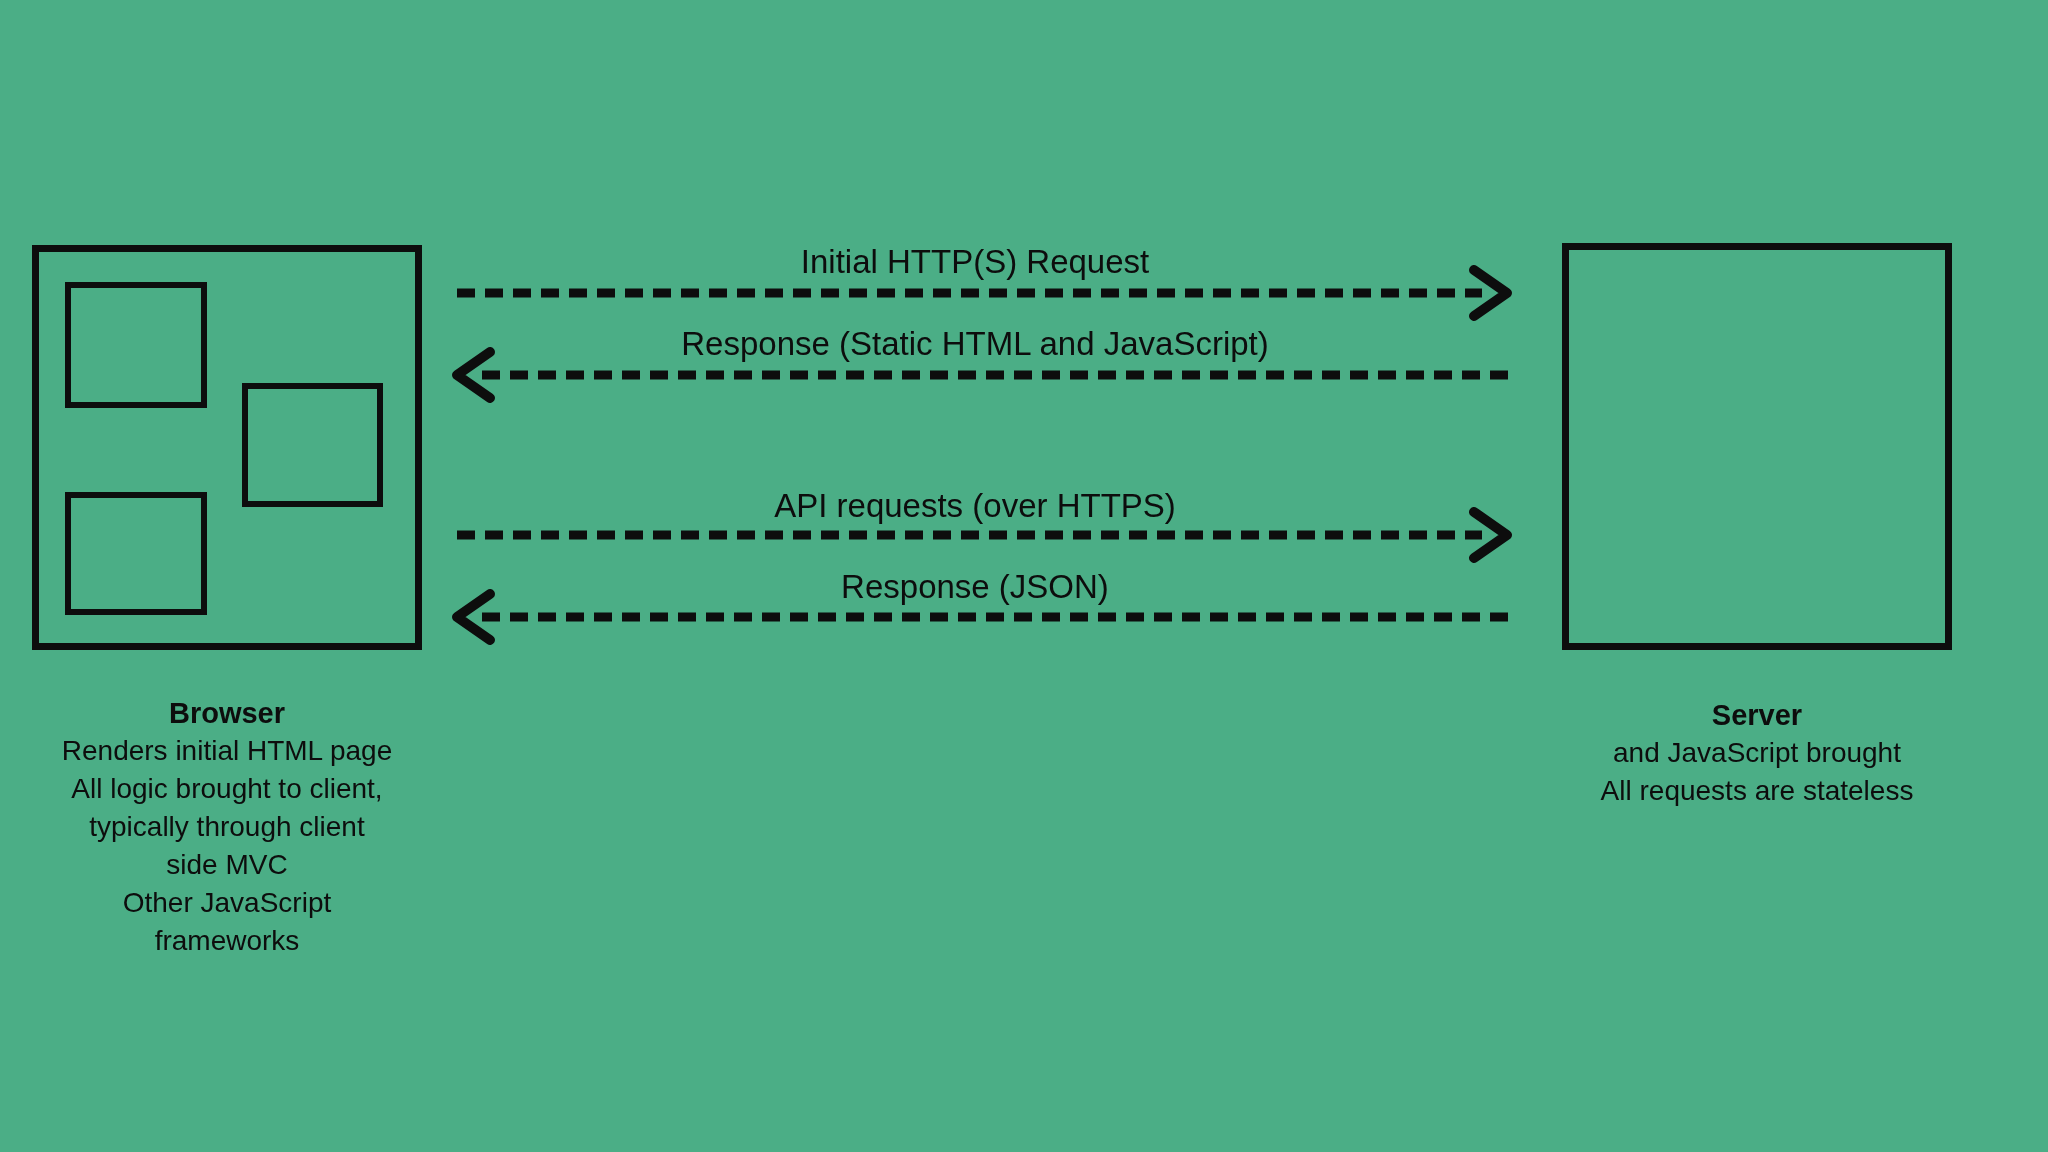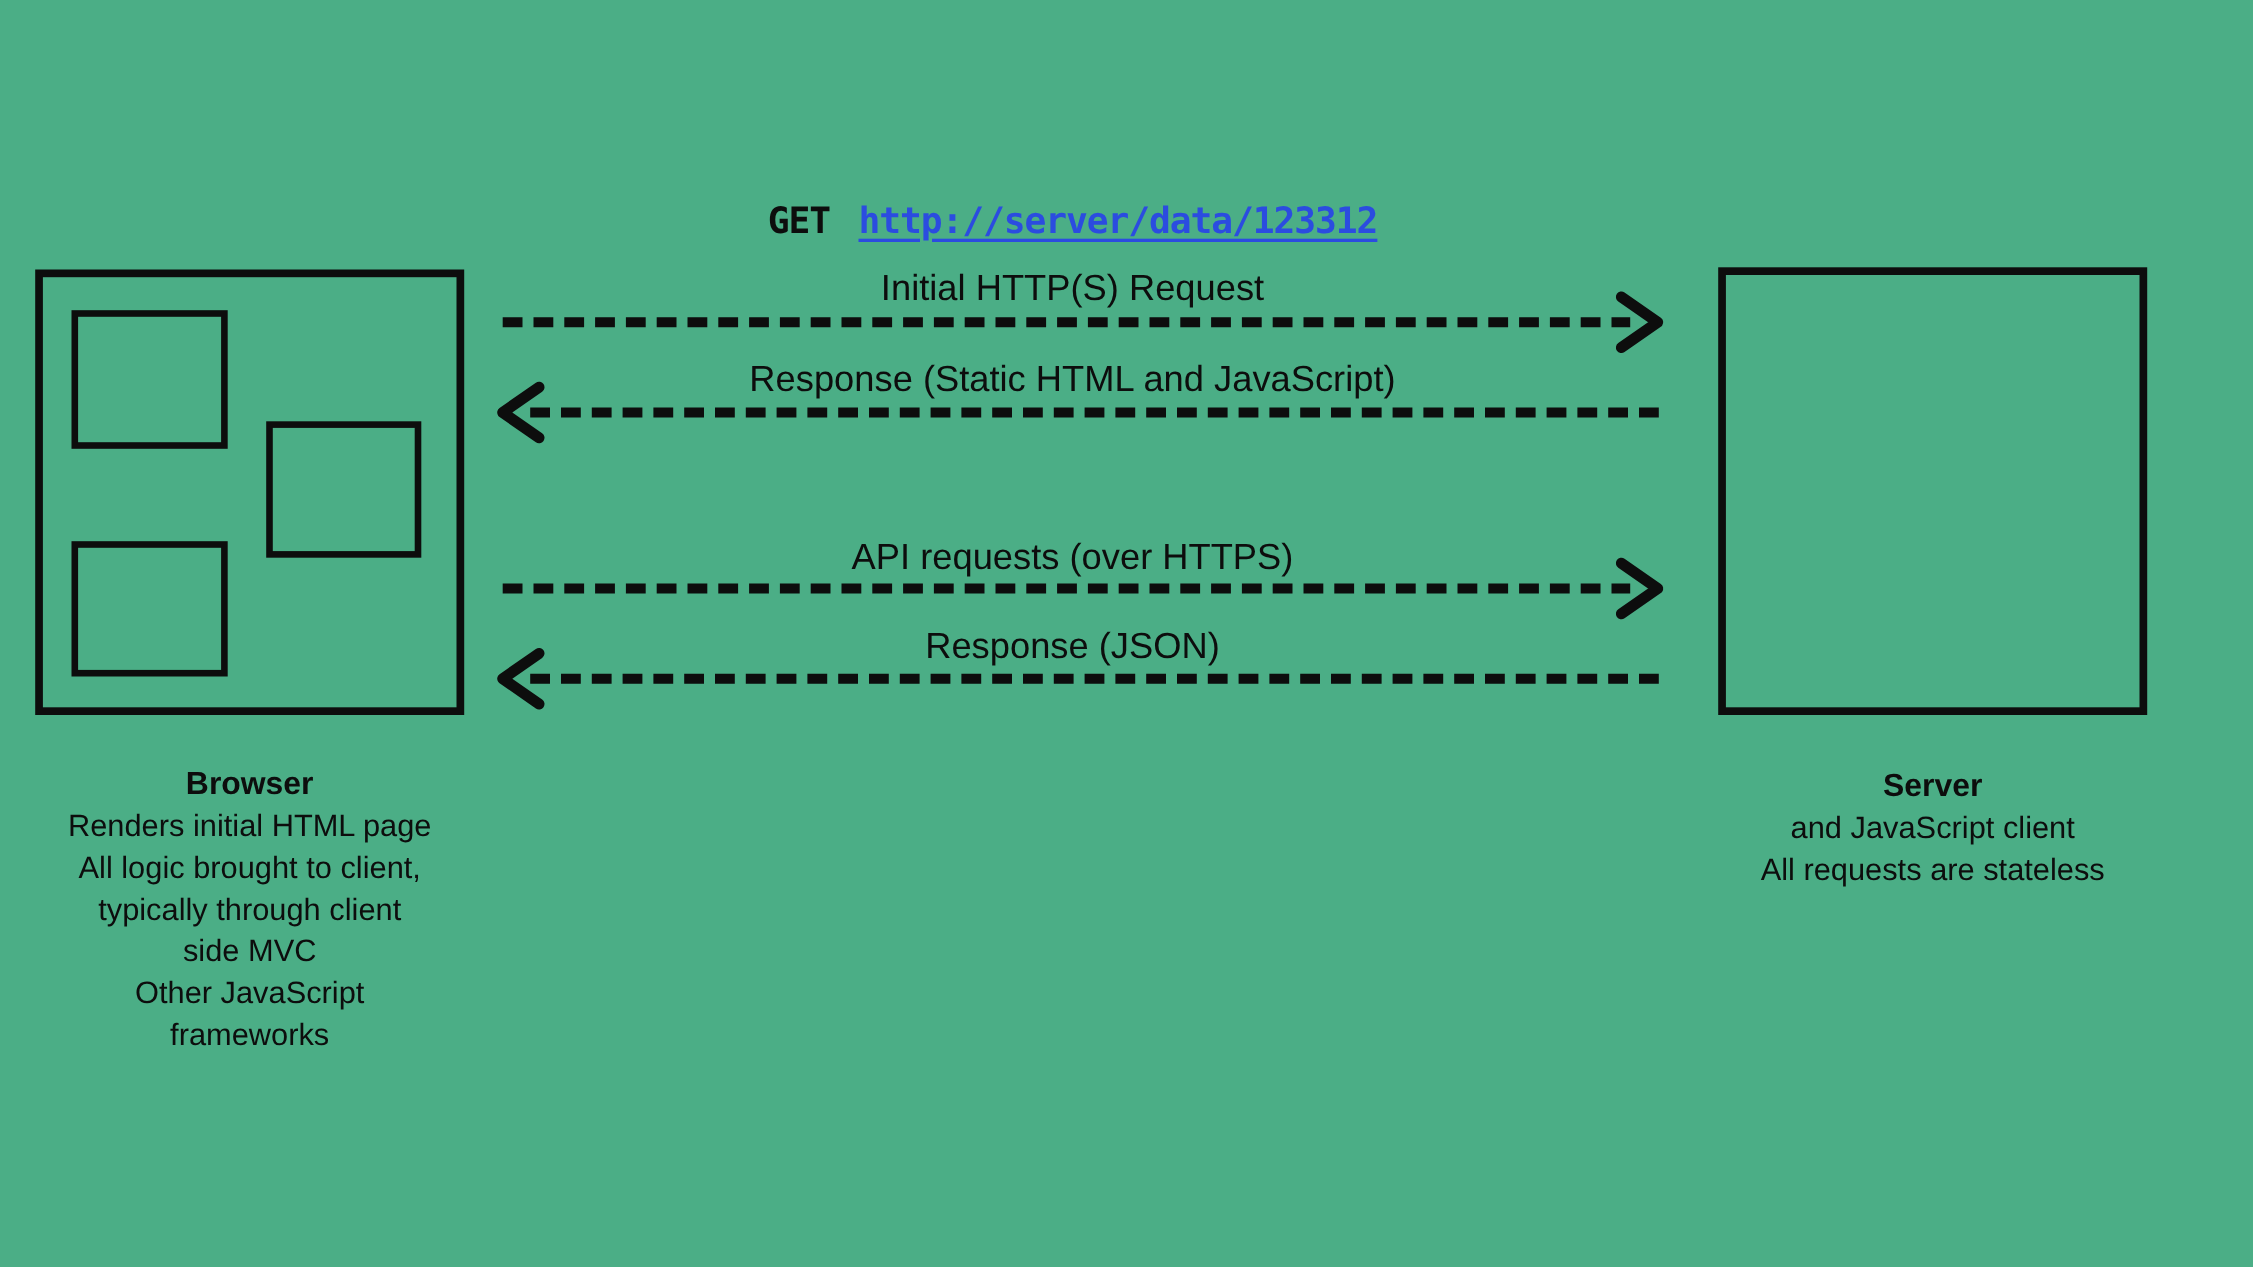"GET http://server/data/123312" div.msg-col { html: <div> <span>GET</span><span>http://server/data/123312</span> </div> -> none }
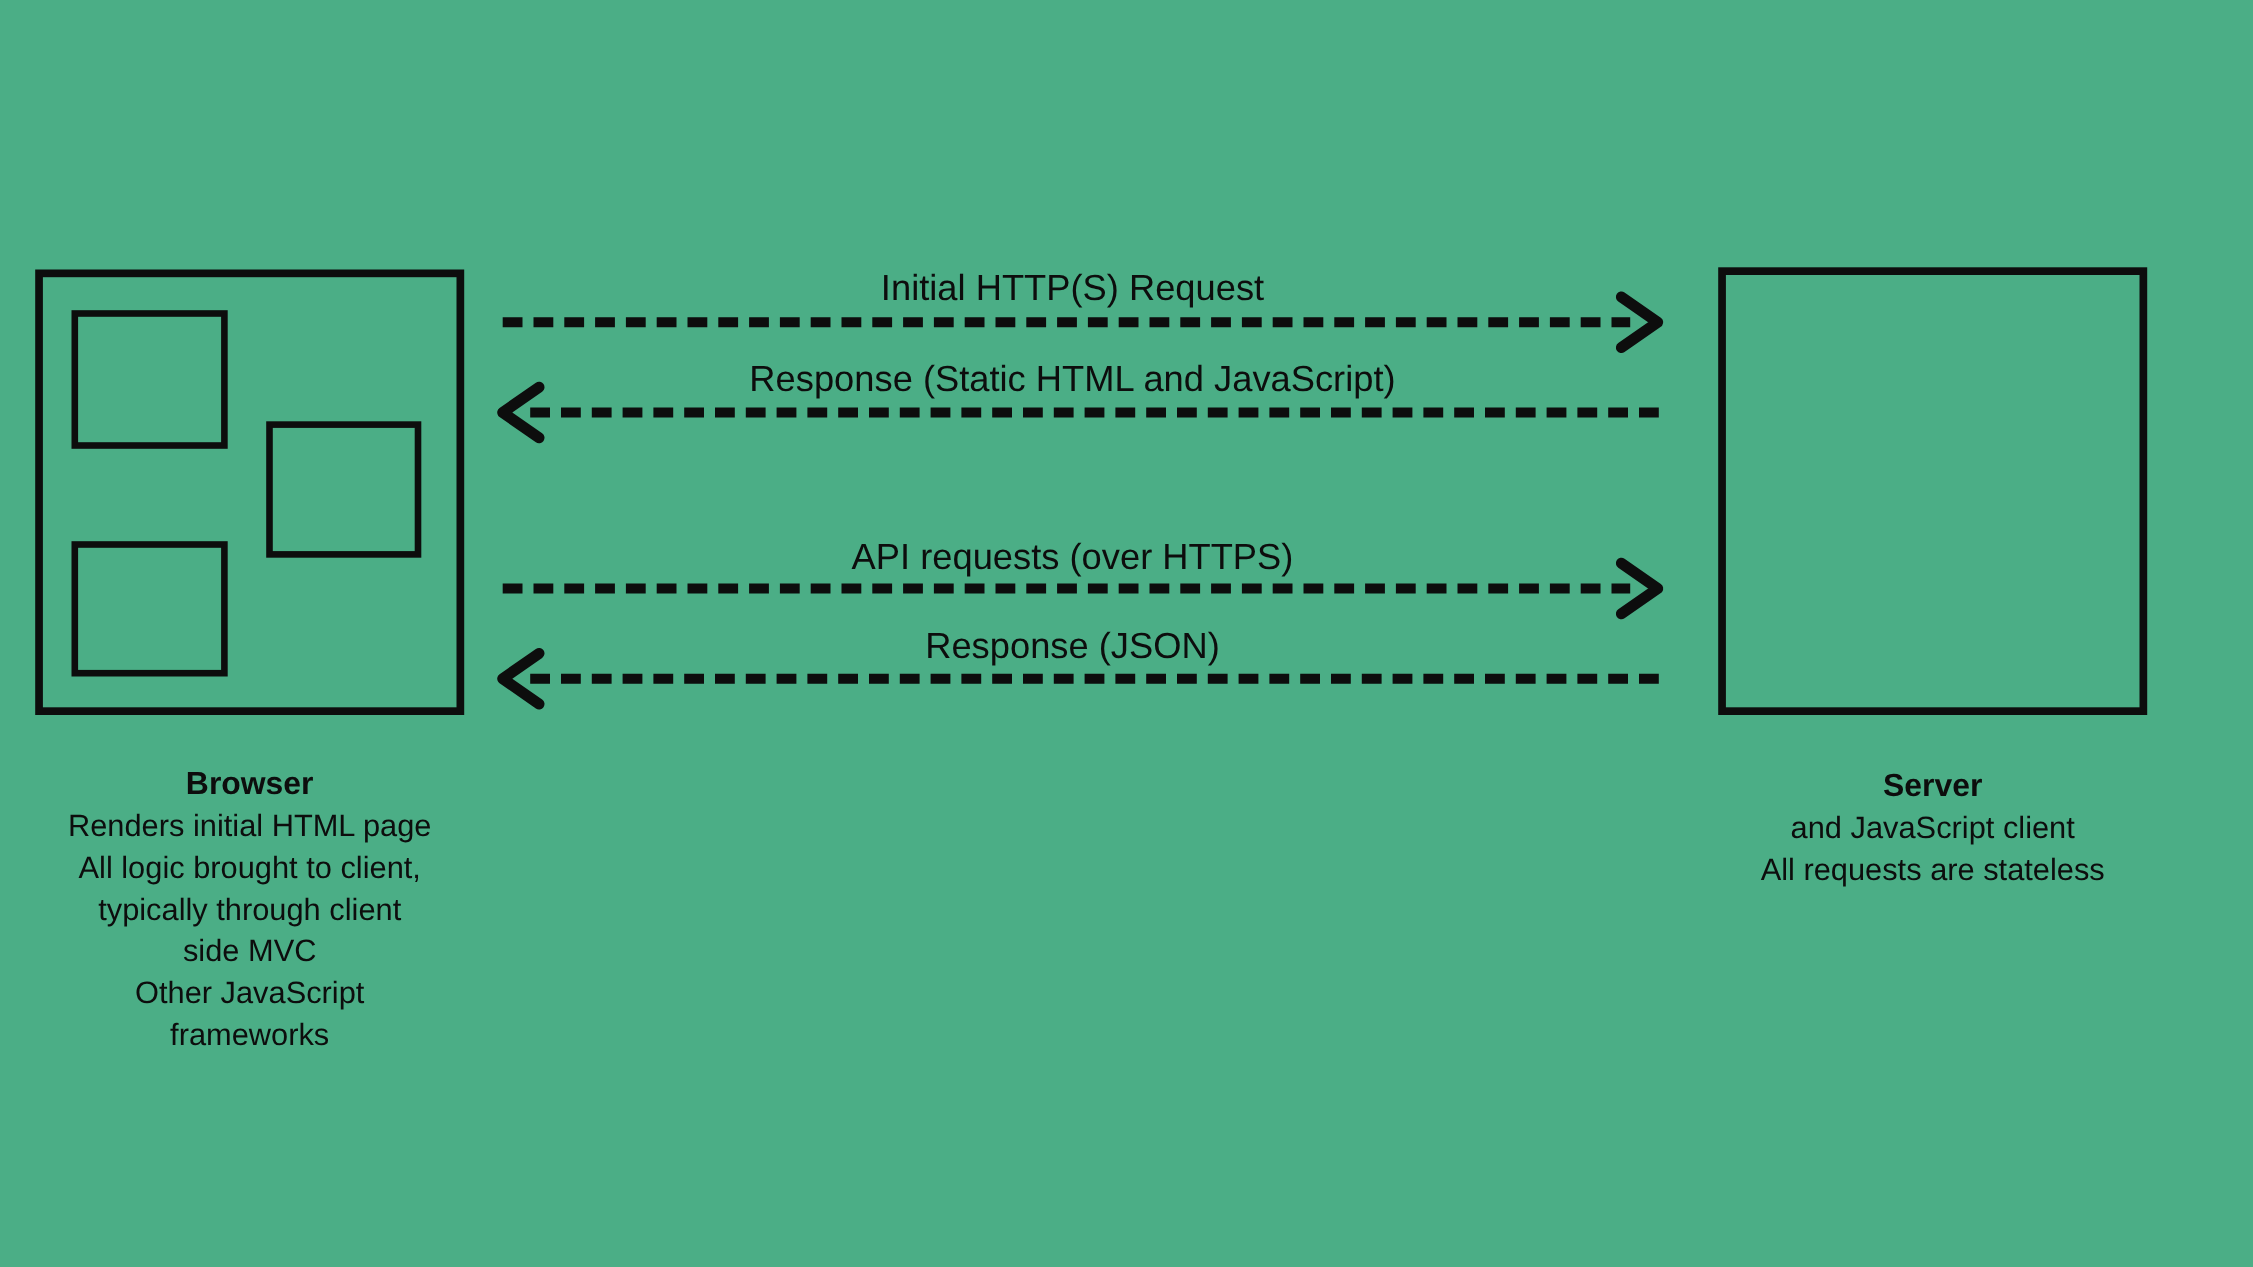"and JavaScript client" div { text: client -> brought }
